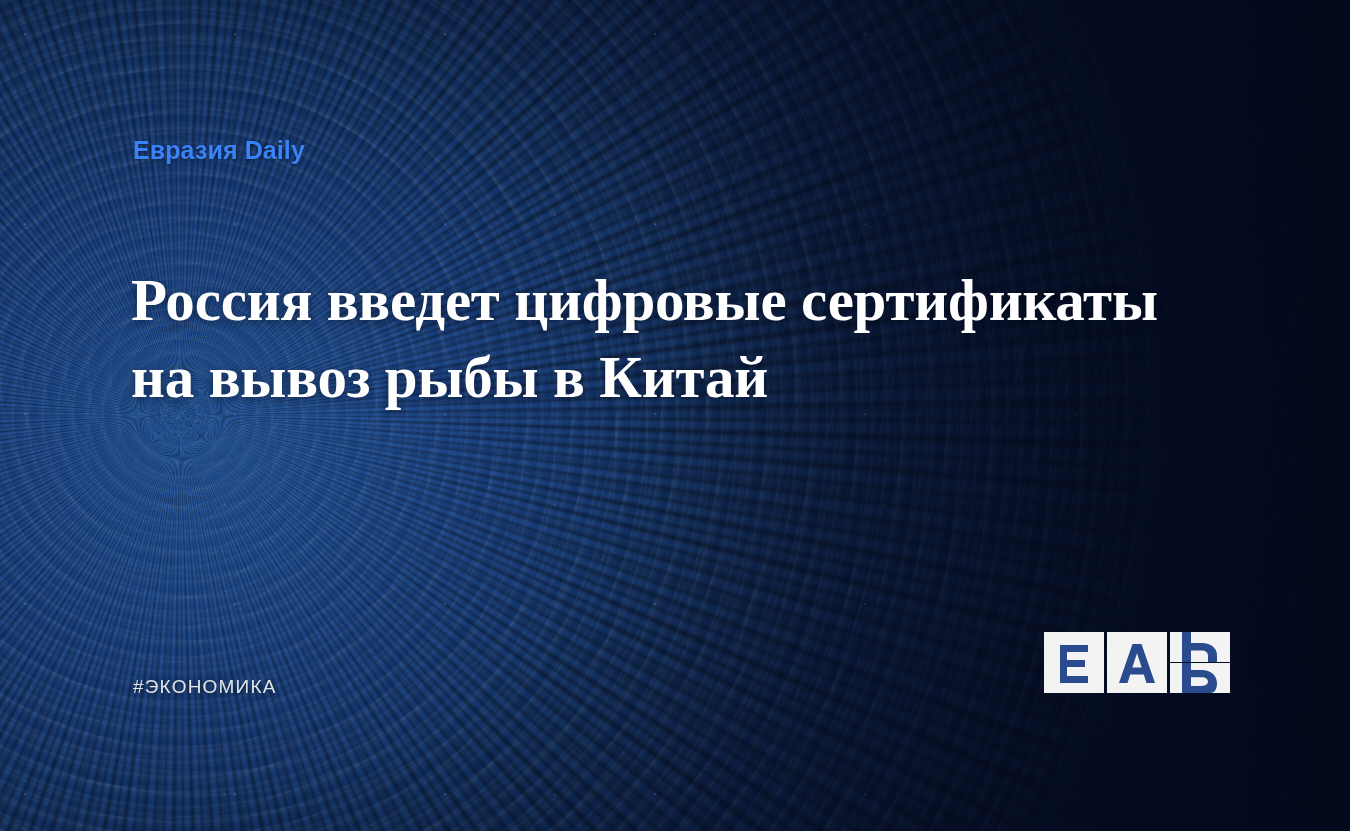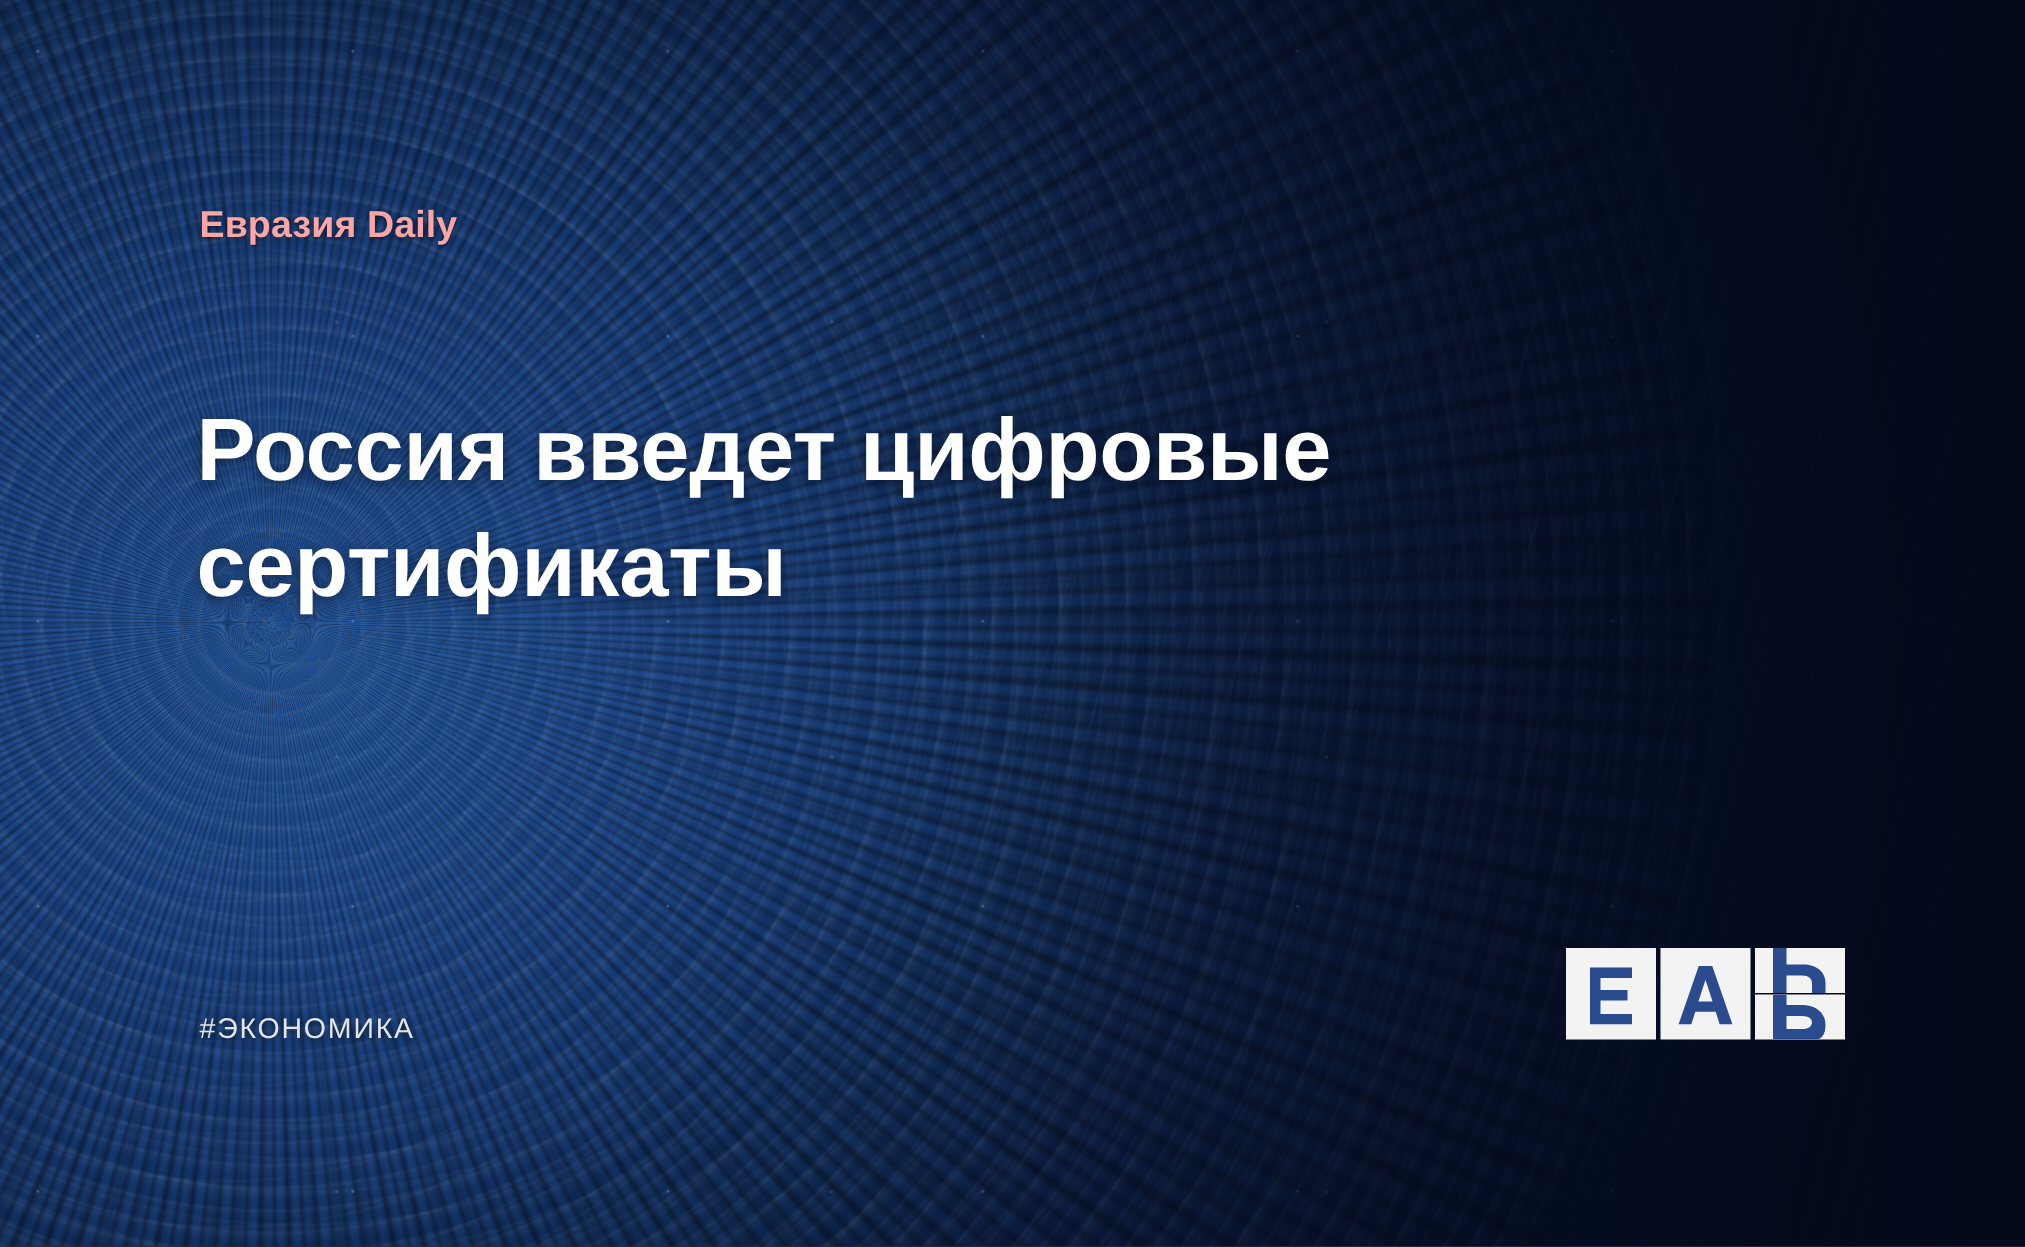"Евразия Daily" .brand { color: #fca5a5 -> #3b82f6 }
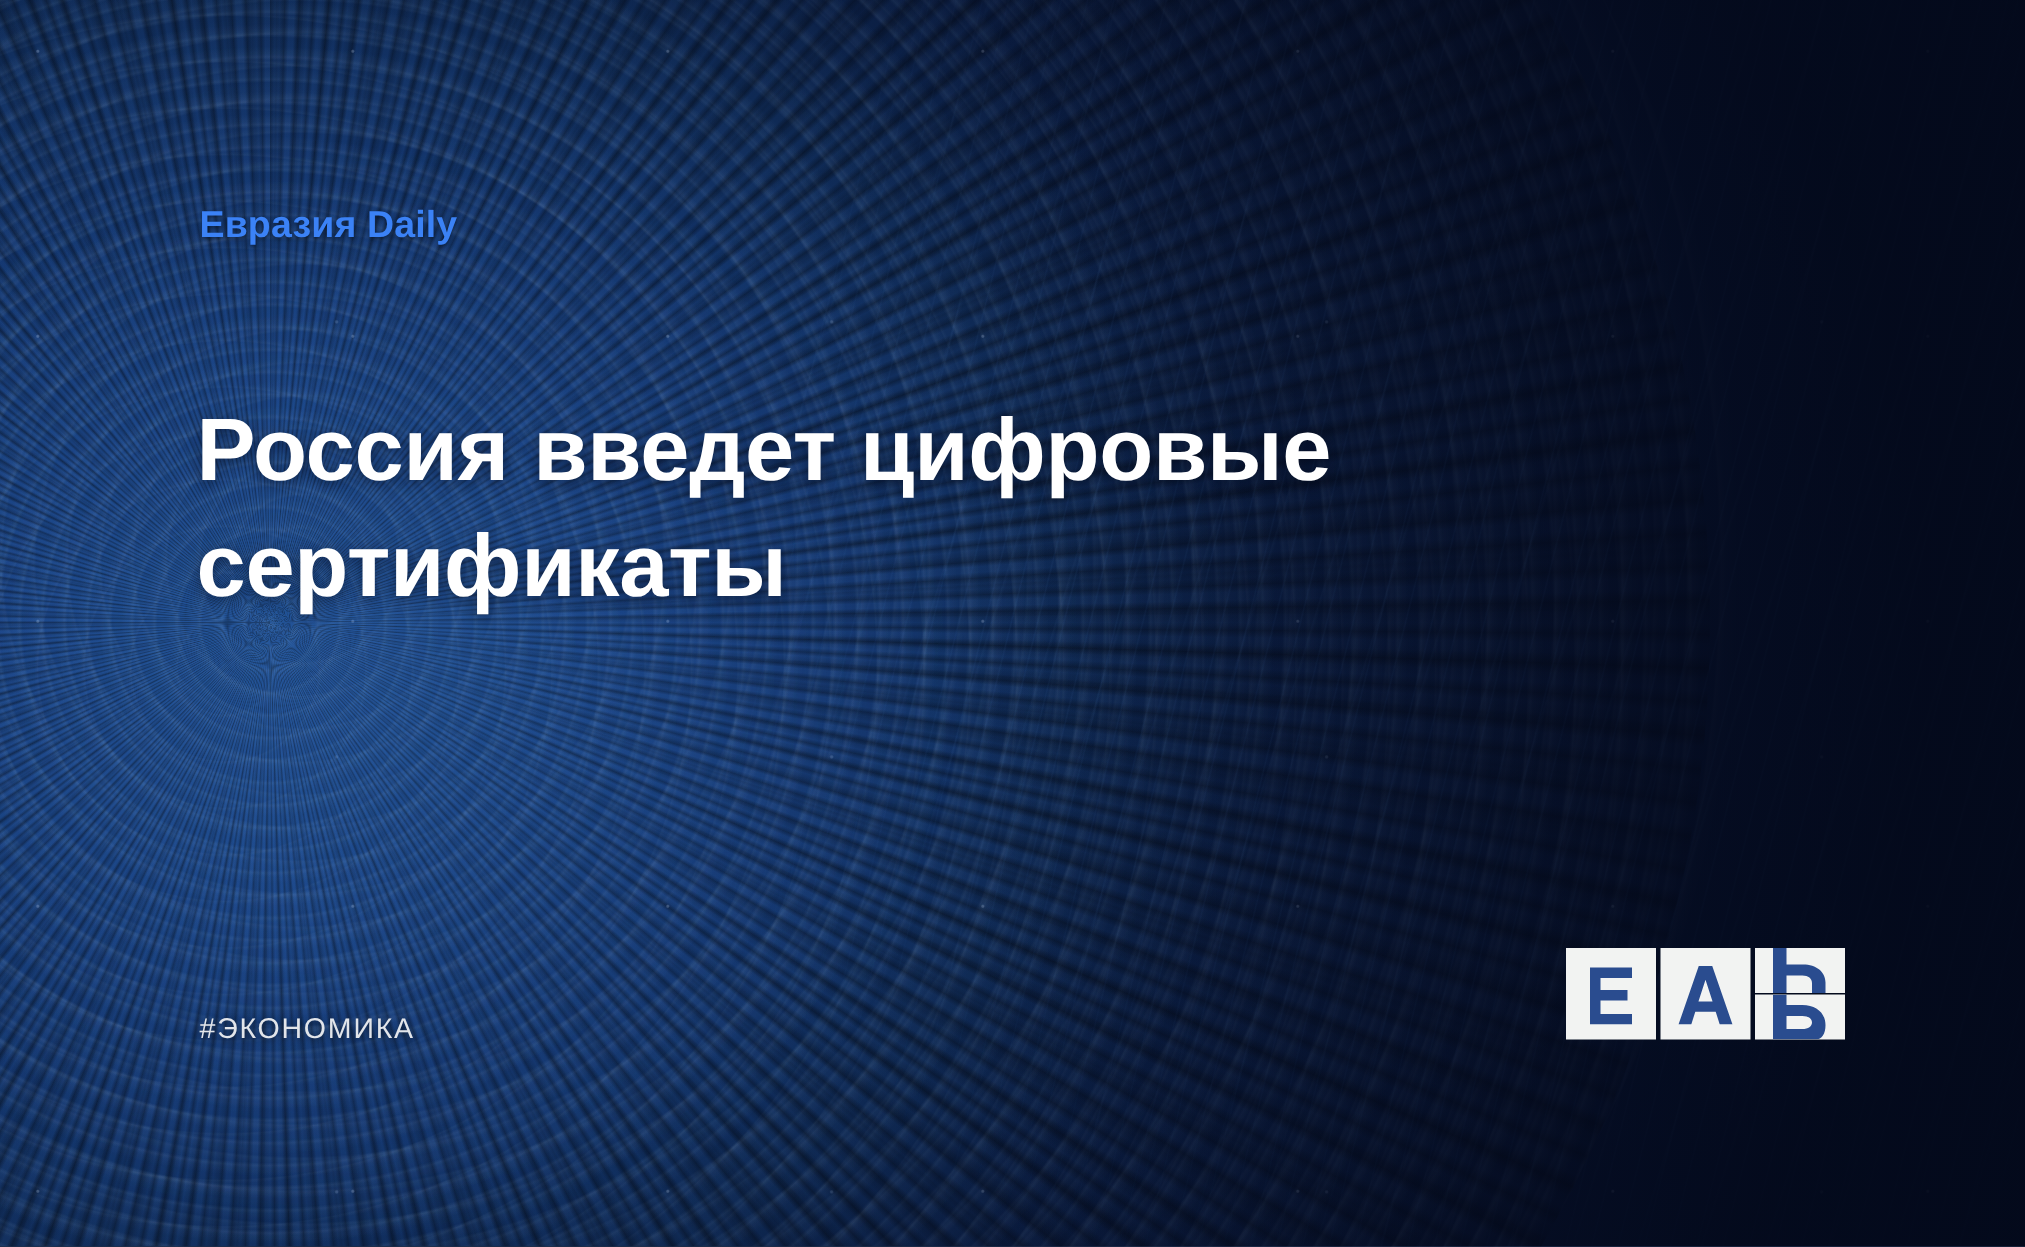"Россия введет цифровые сертификаты" .headline { font-family: none -> Liberation Serif, serif }
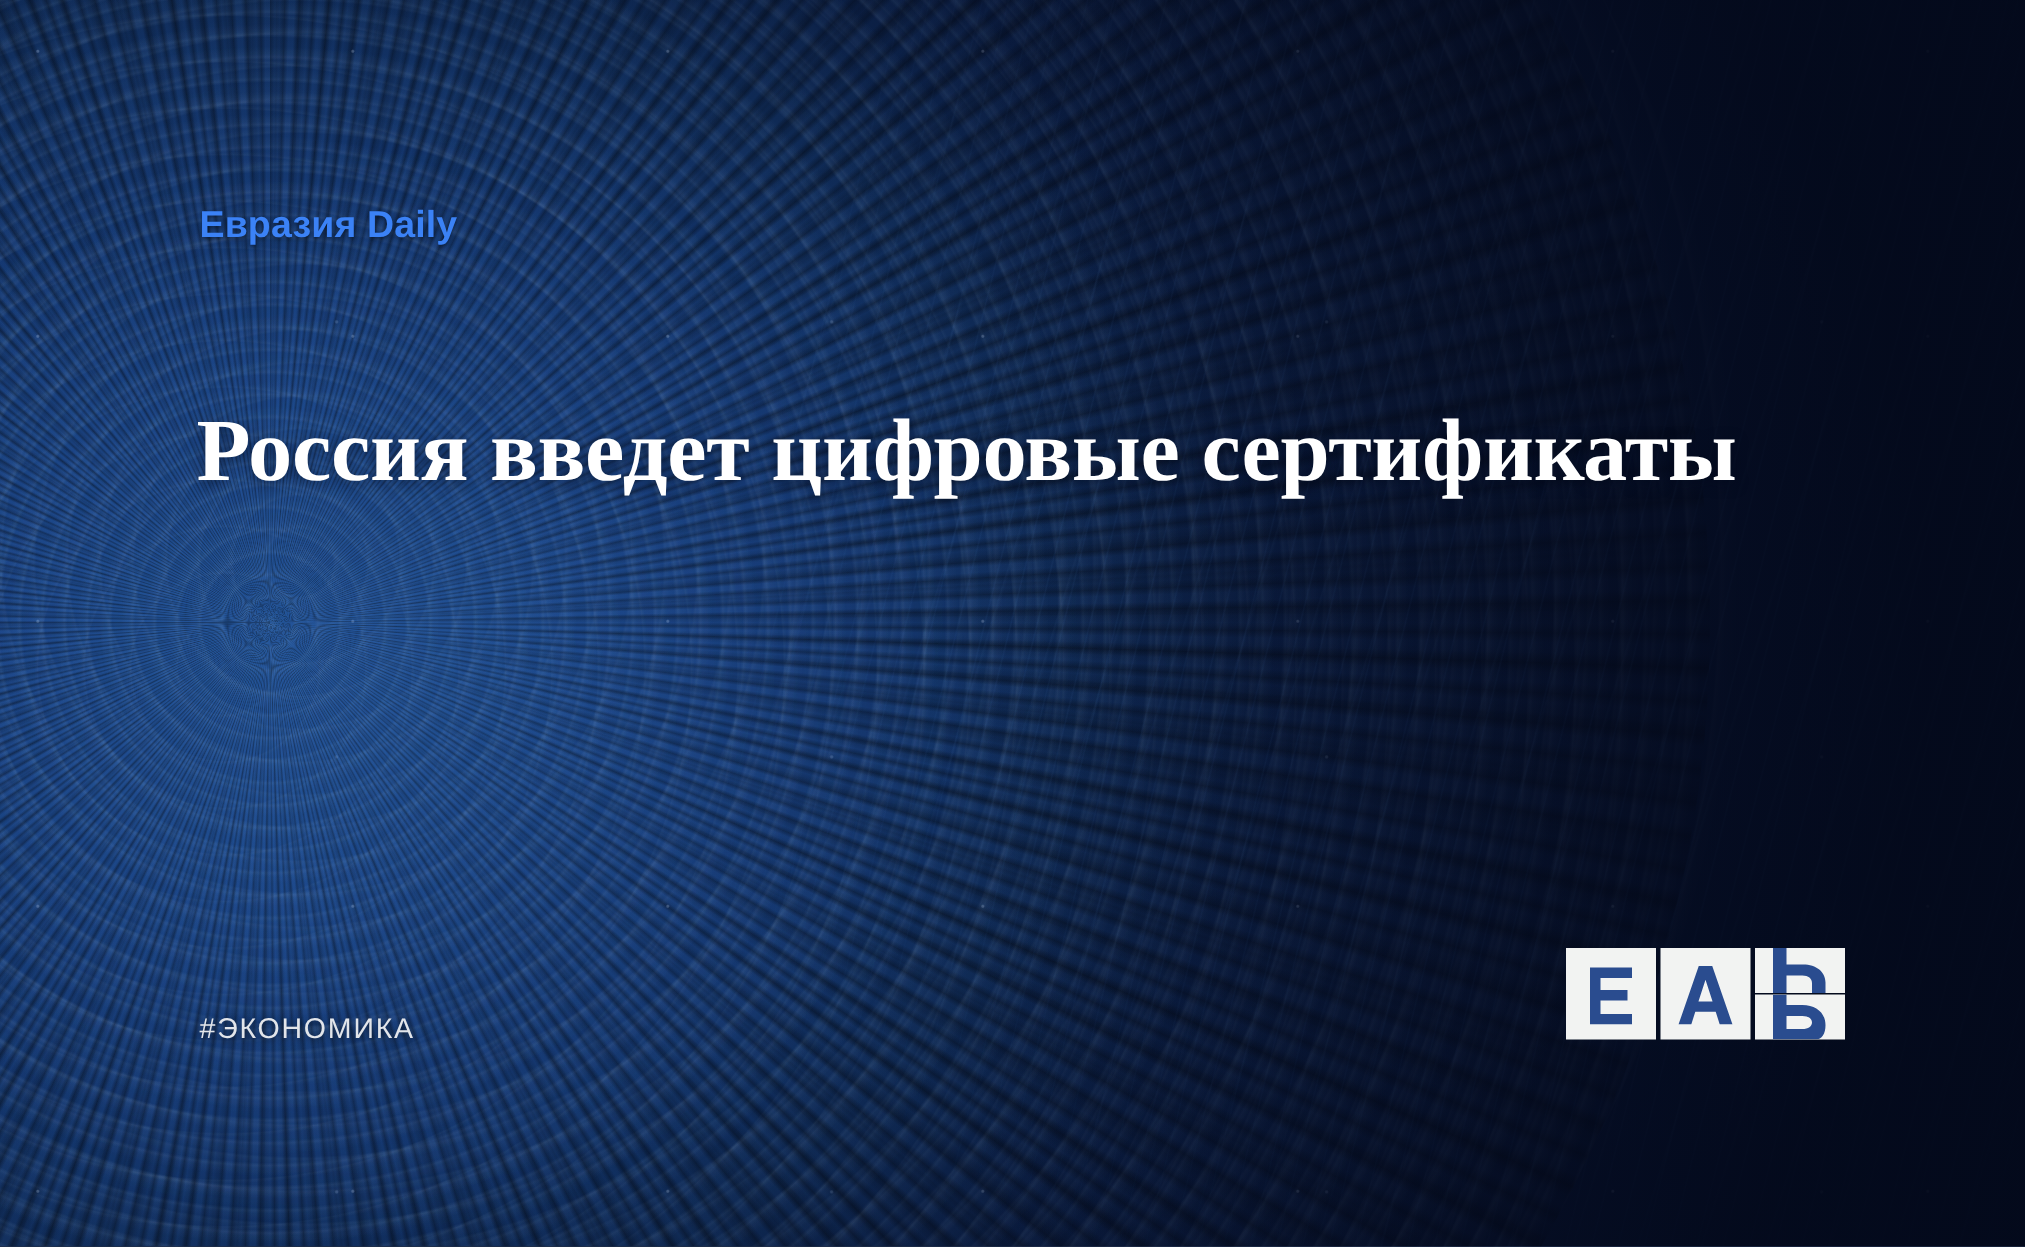"на вывоз рыбы в Китай" span.hl-line { html: none -> <span>на вывоз рыбы в Китай</span> }
